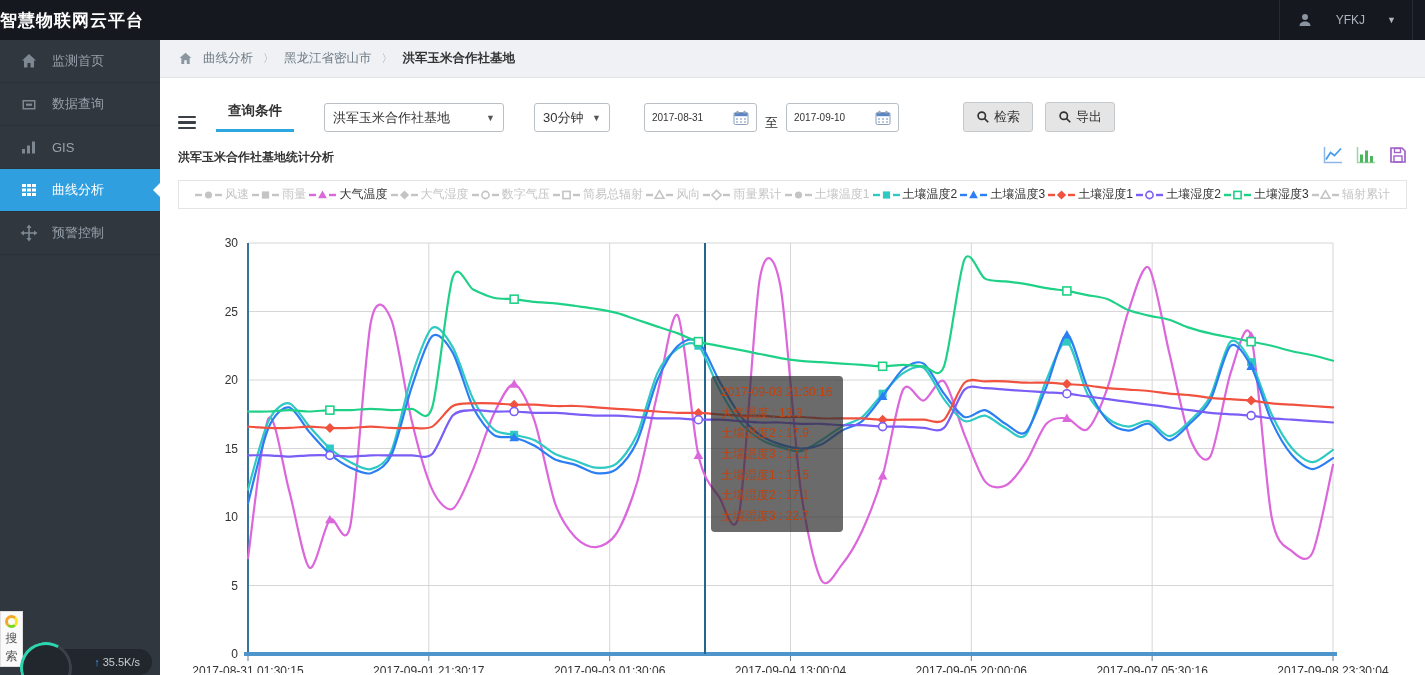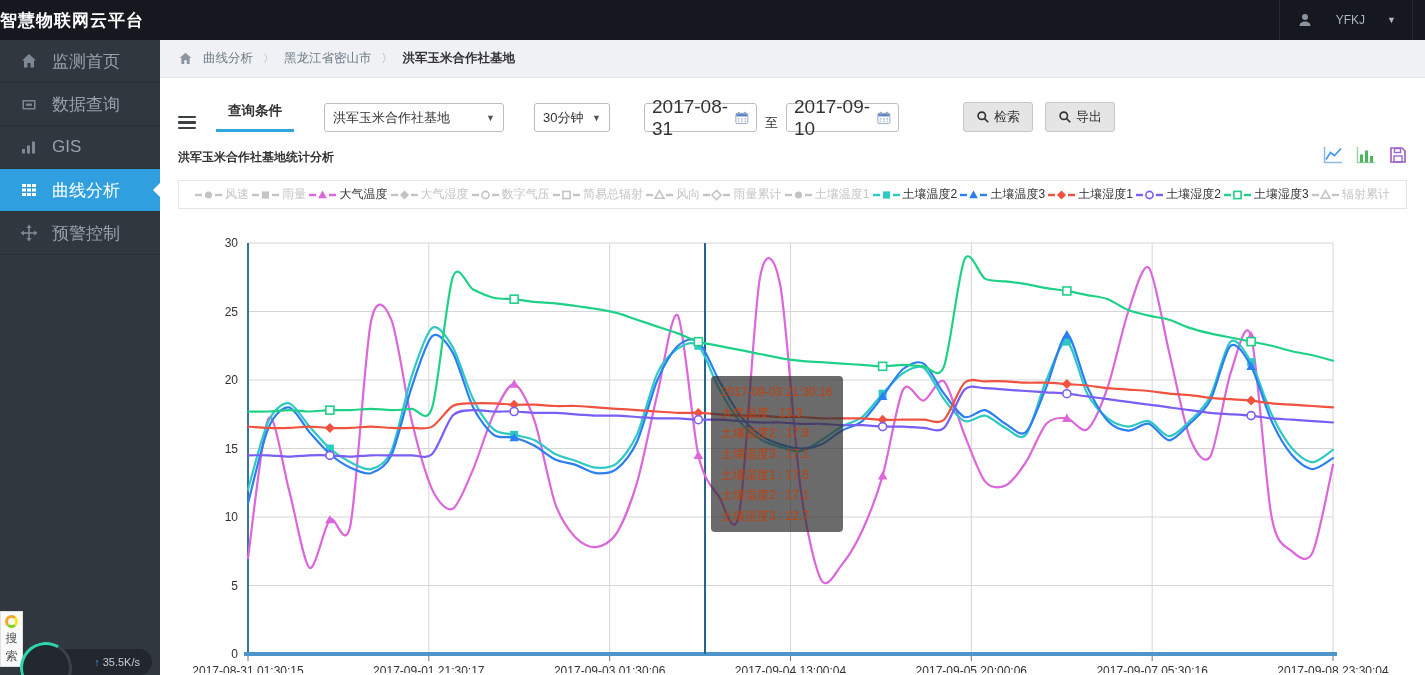"监测首页" .side-item { font-size: 17px -> 13px }
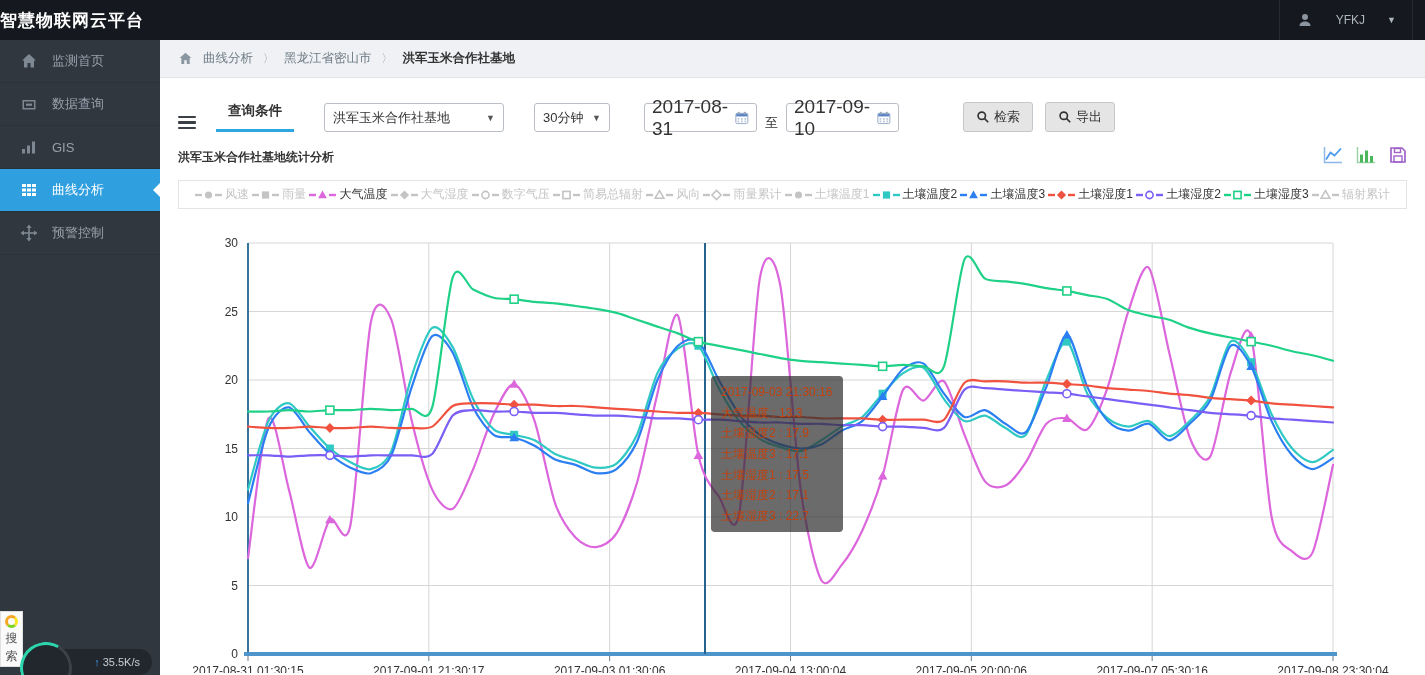"2017-08-31" .date { font-size: 19px -> 10px }
